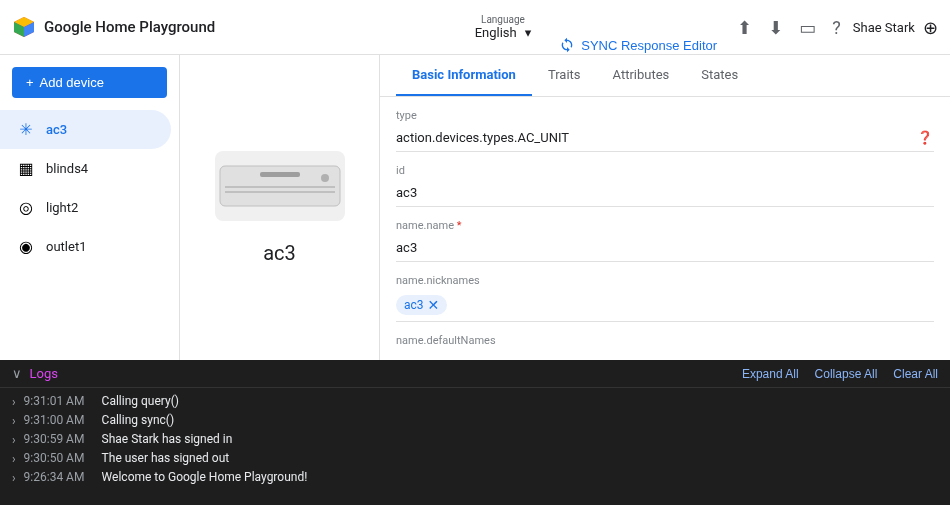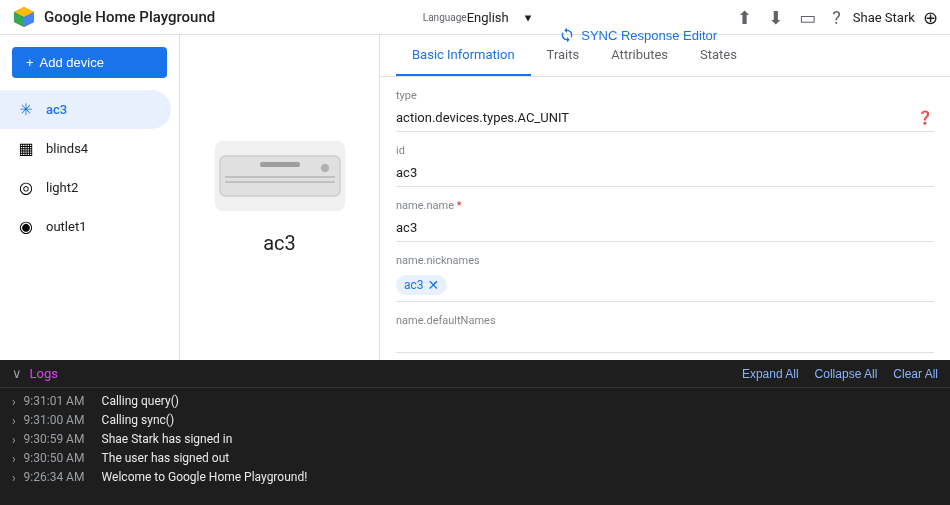"Google Home Playground" .topbar { height: 35px -> 55px }
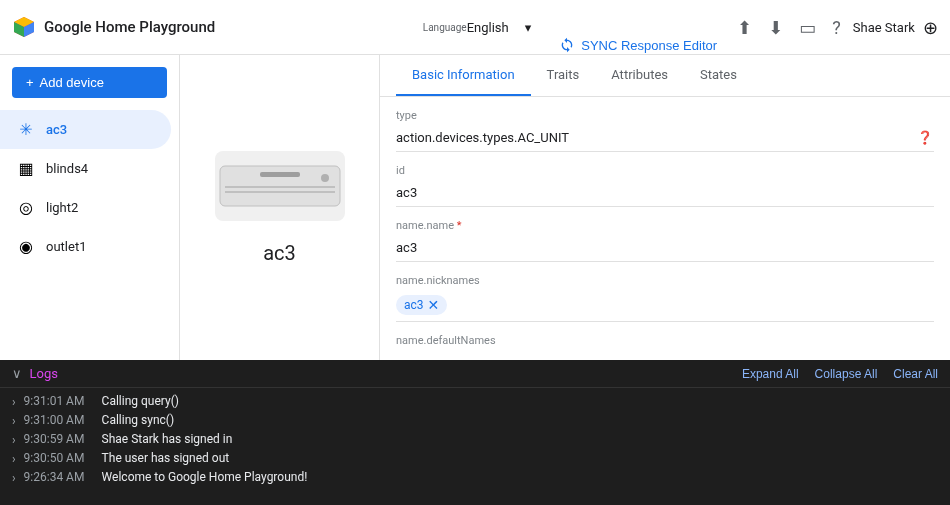"Language" .lang-section { flex-direction: row -> column }
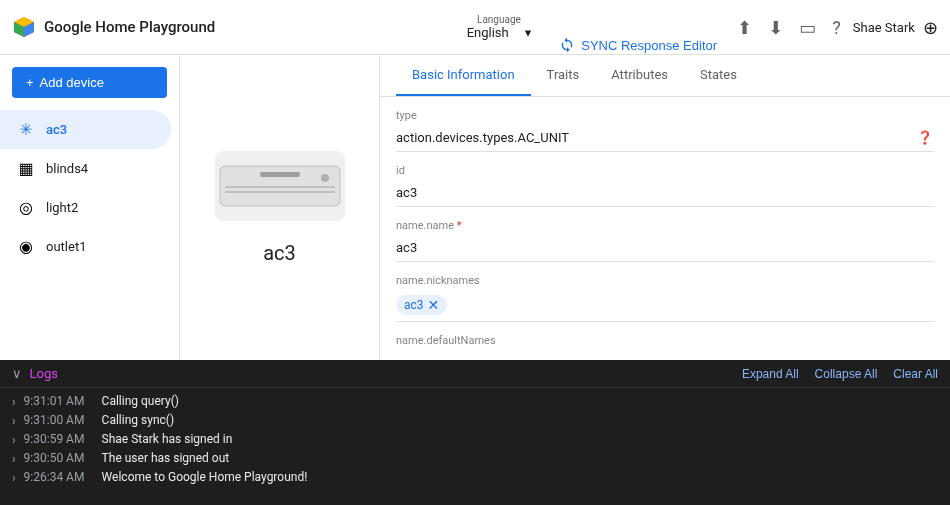"English" .lang-select { gap: 16px -> 8px }
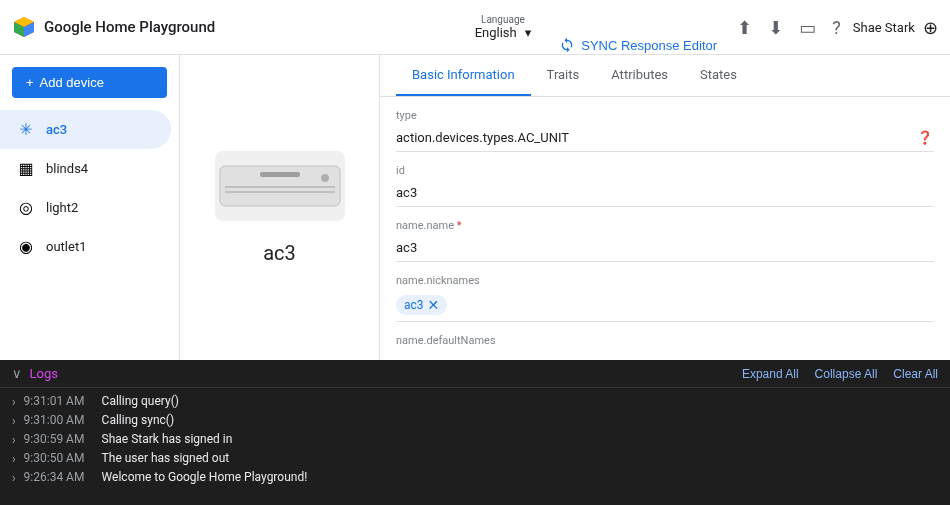"Basic Information" .tab.active { font-weight: 400 -> 700 }
